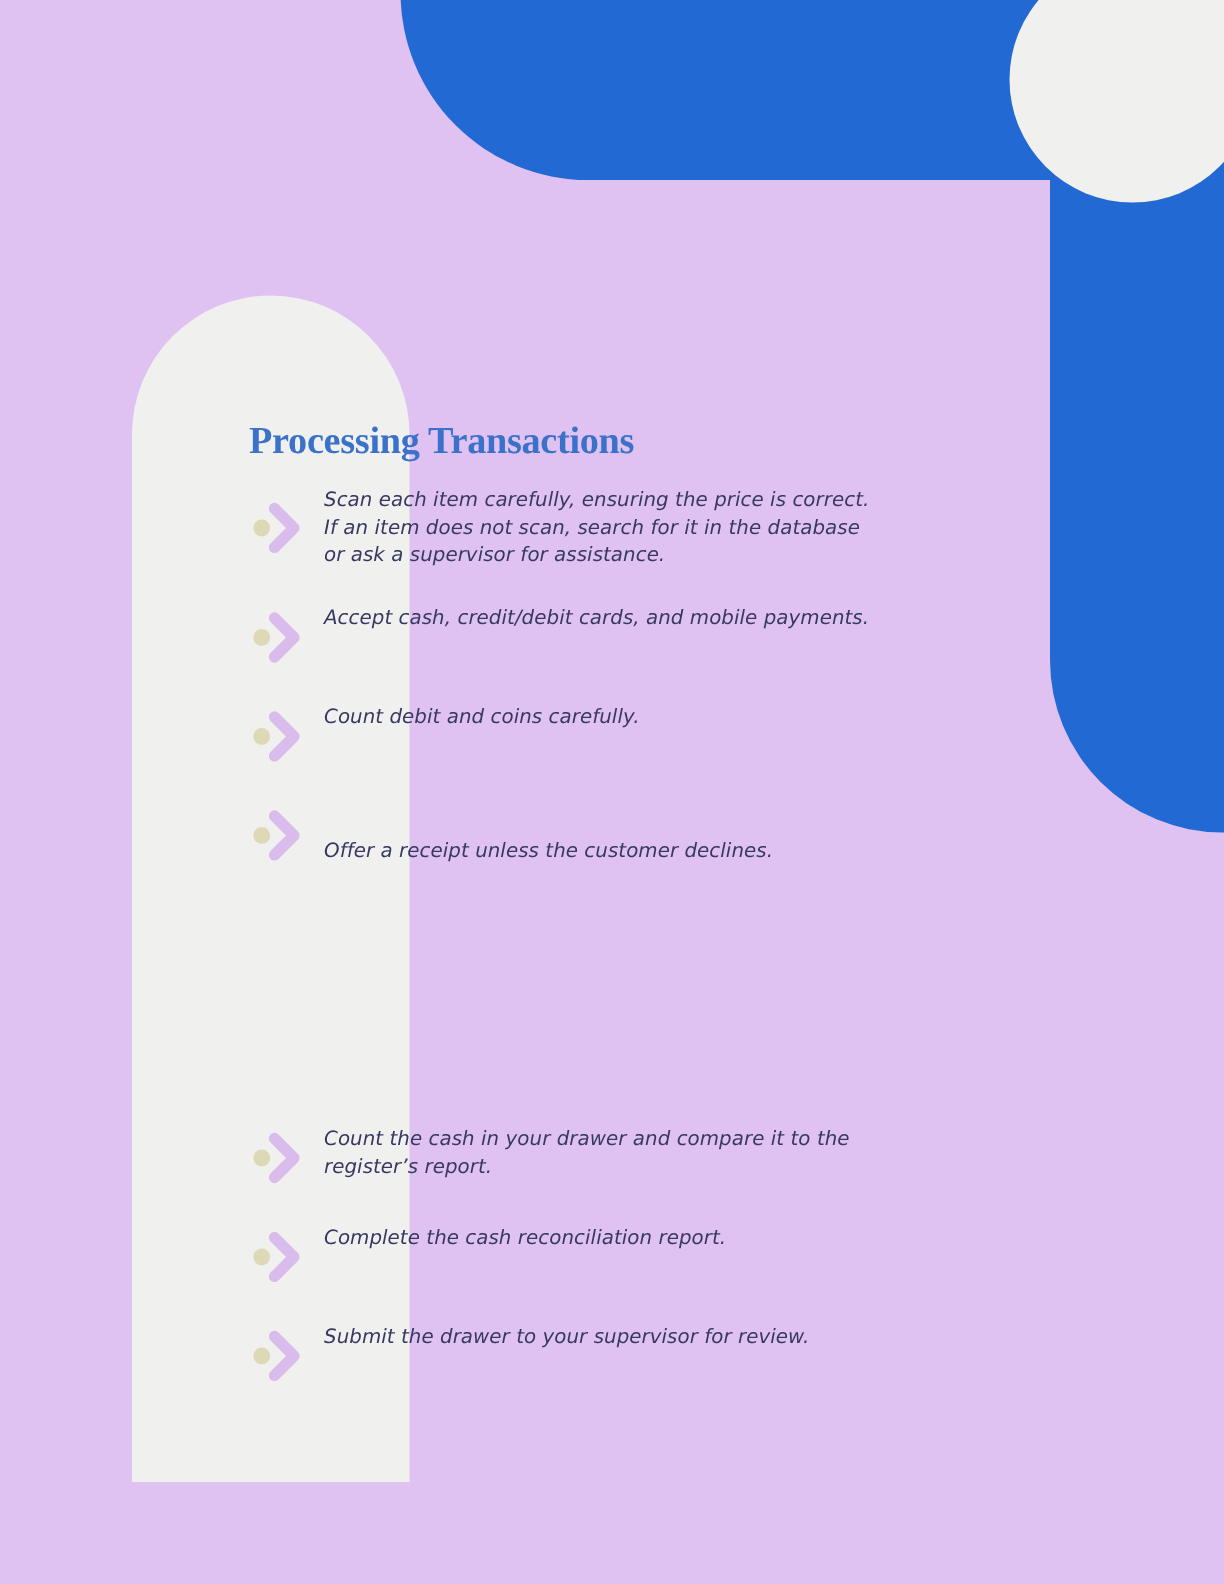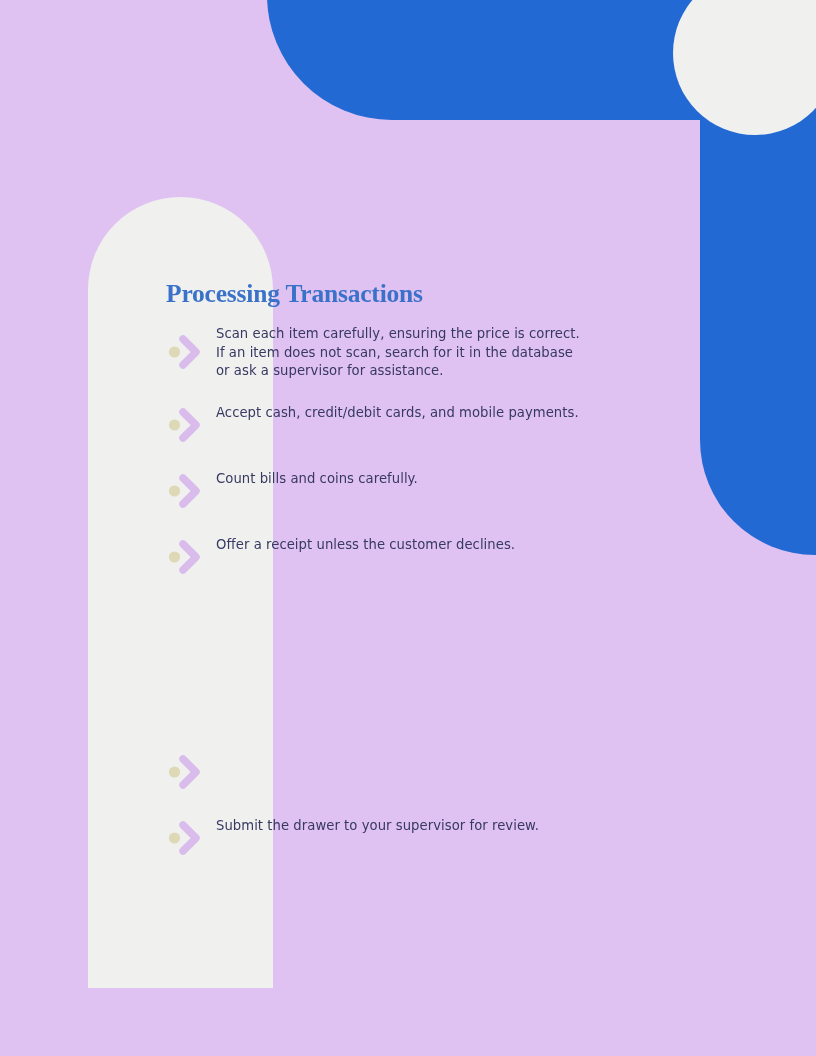"Scan each item carefully, ensuring" .bullet-text { font-style: none -> italic }
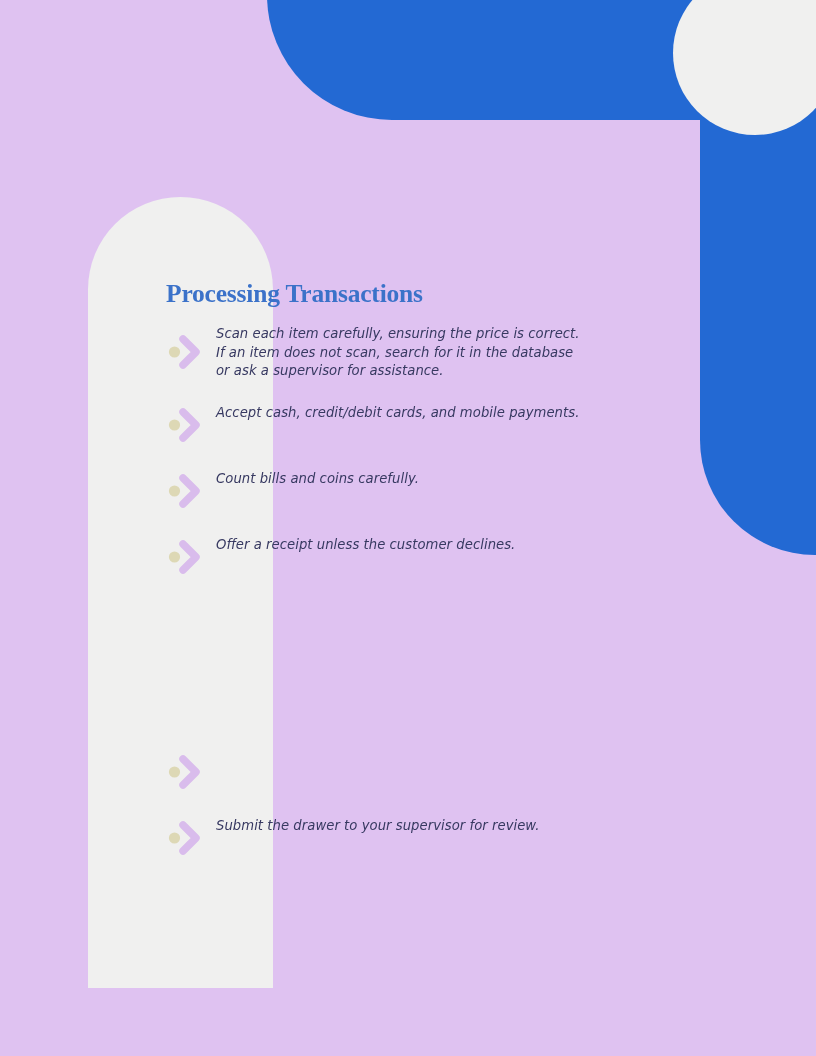"Count bills and coins carefully." span.bullet-text { text: bills -> debit }
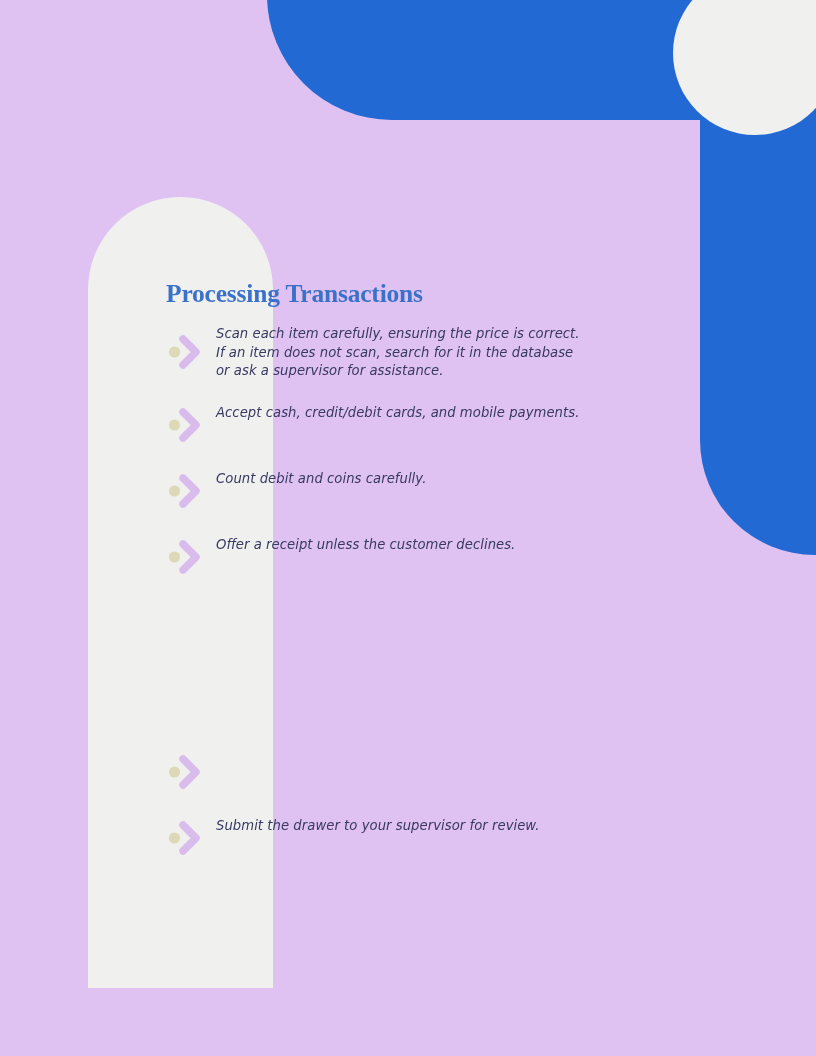"Offer a receipt unless the" li.bullet-item { align-items: none -> center }
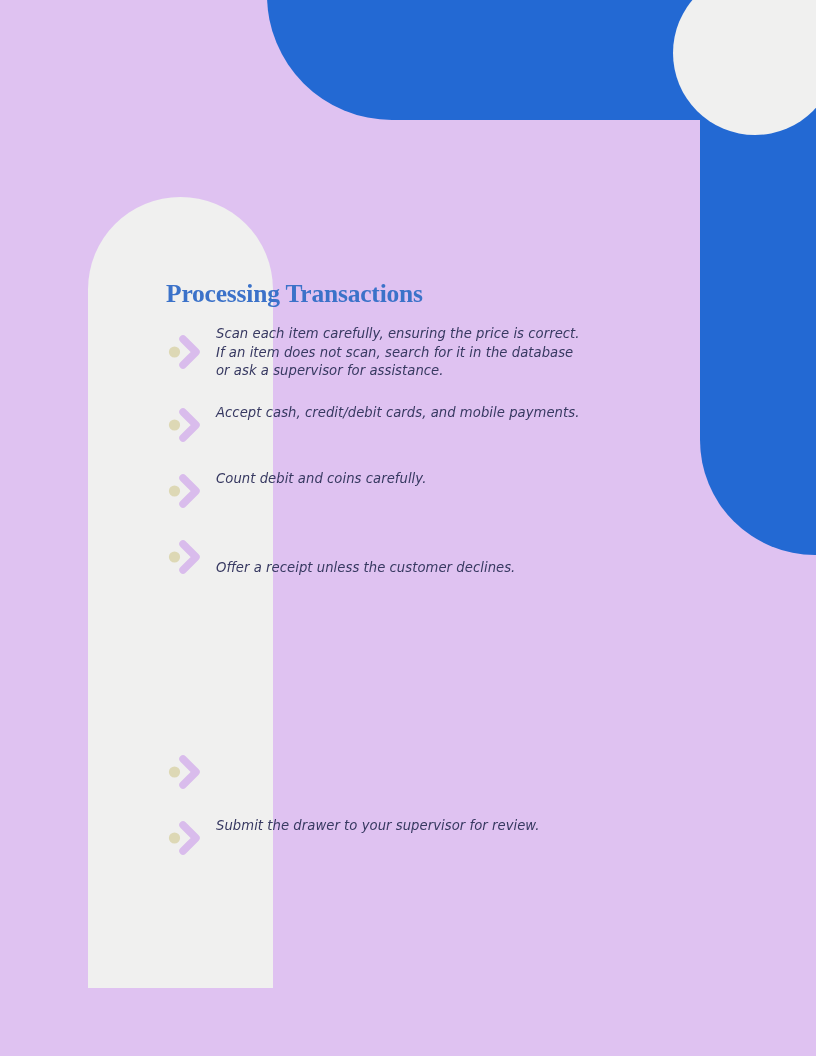"Count the cash in your" span.bullet-text { html: none -> <span>Count the cash in your drawer and compare it to the register’s report.</span> }
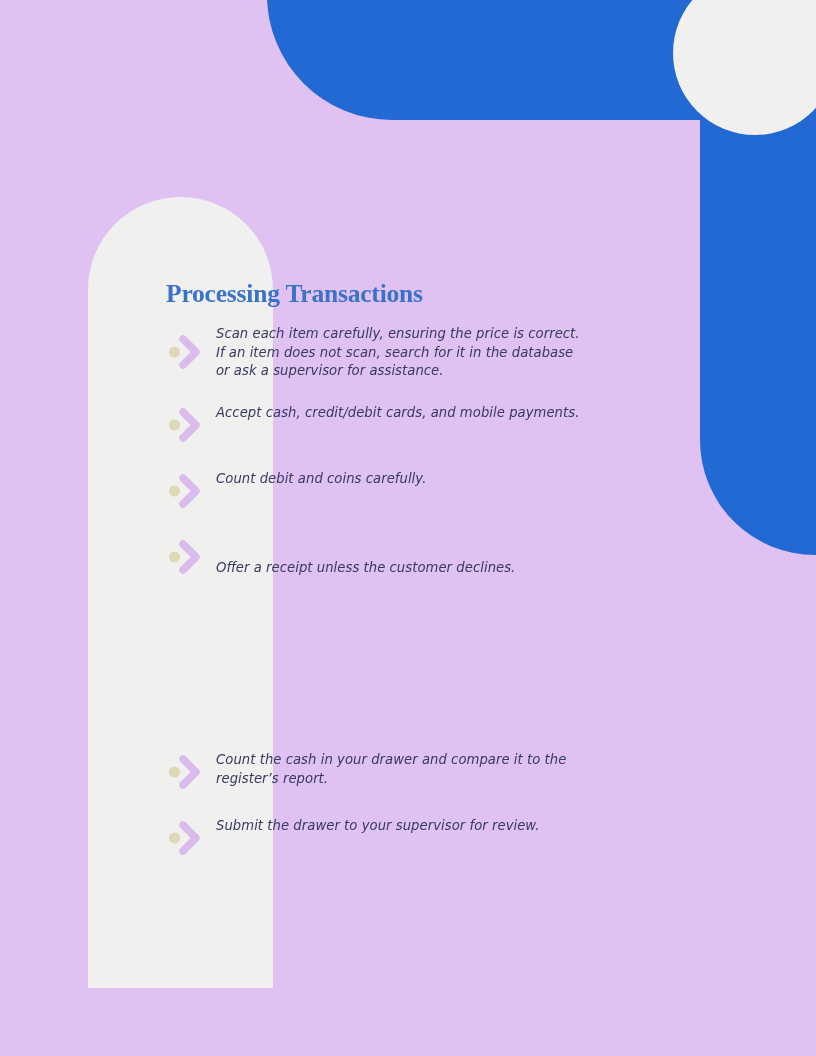"Complete the cash reconciliation report." li.bullet-item { html: none -> <li> <span> <svg> <circle></circle> <path></path> </svg> </span> <span>Complete the cash reconciliation report.</span> </li> }
